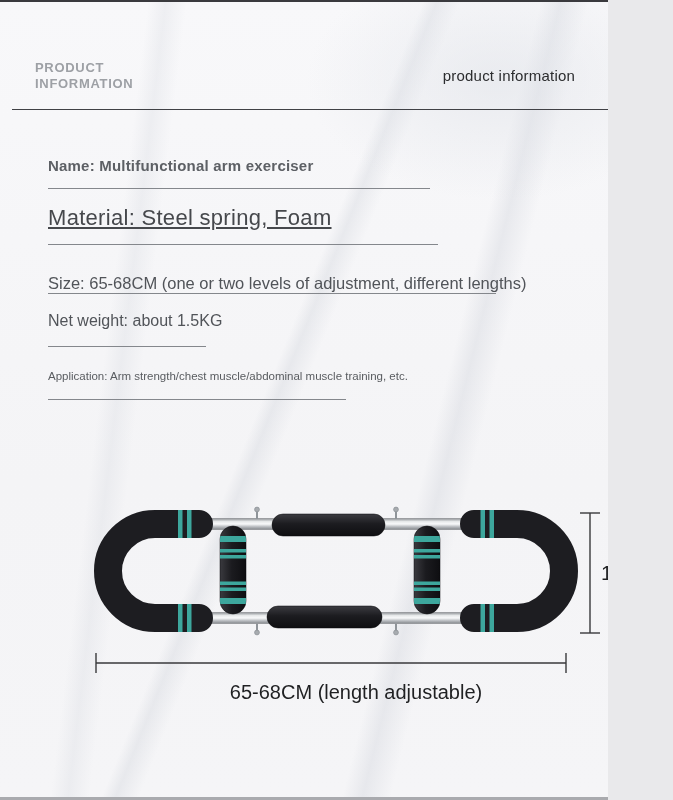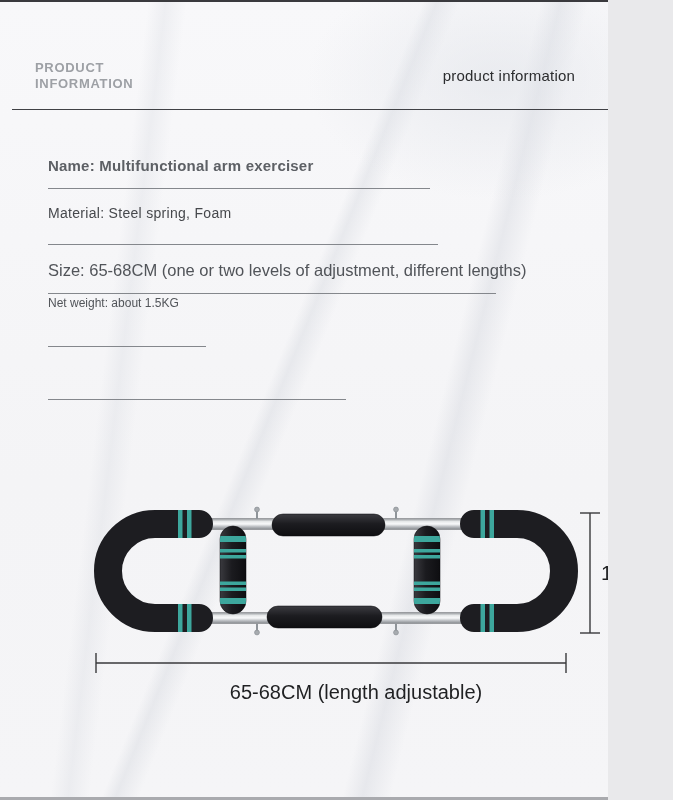"Material: Steel spring, Foam" .spec-material { font-size: 14px -> 22px; text-decoration: none -> underline }
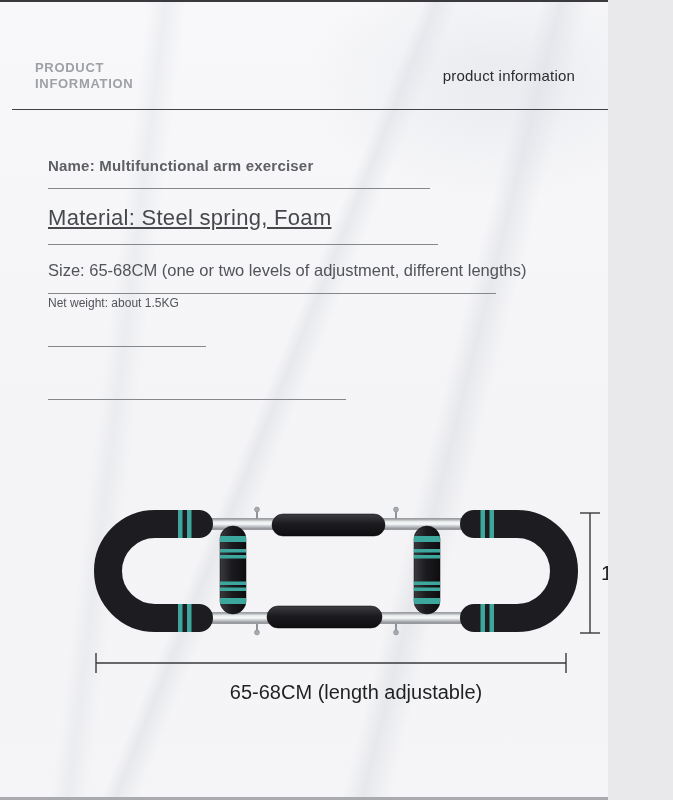"Size: 65-68CM (one or two" .spec-size { top: 261px -> 274px }
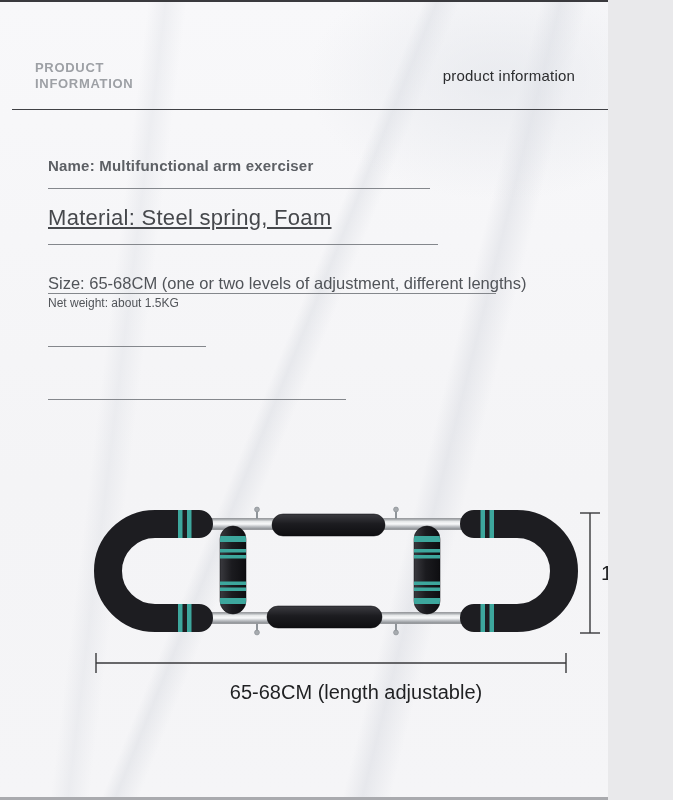"Net weight: about 1.5KG" .spec-net { font-size: 12px -> 16px; top: 296px -> 312px }
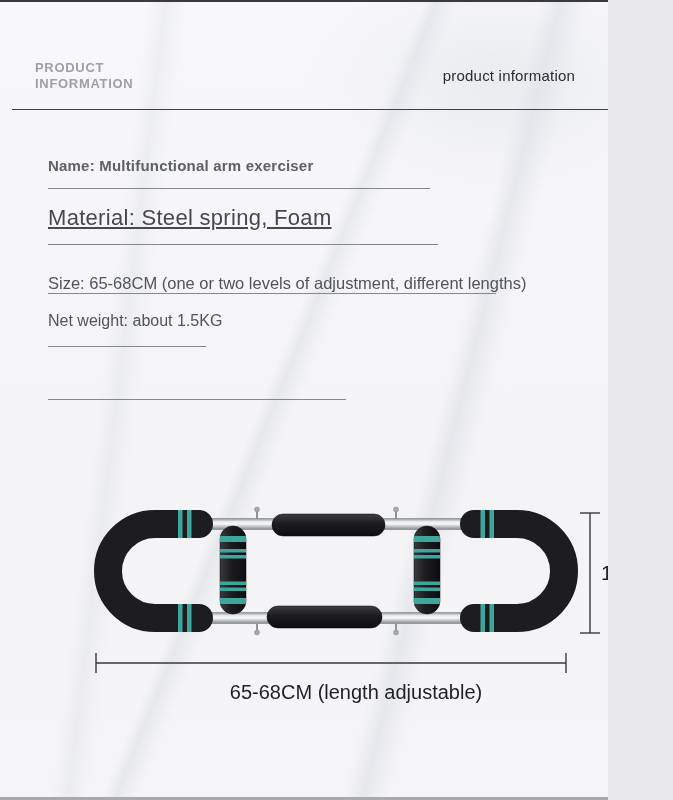"Application: Arm strength/chest" div.spec { html: none -> <div>Application: Arm strength/chest muscle/abdominal muscle training, etc.</div> }
